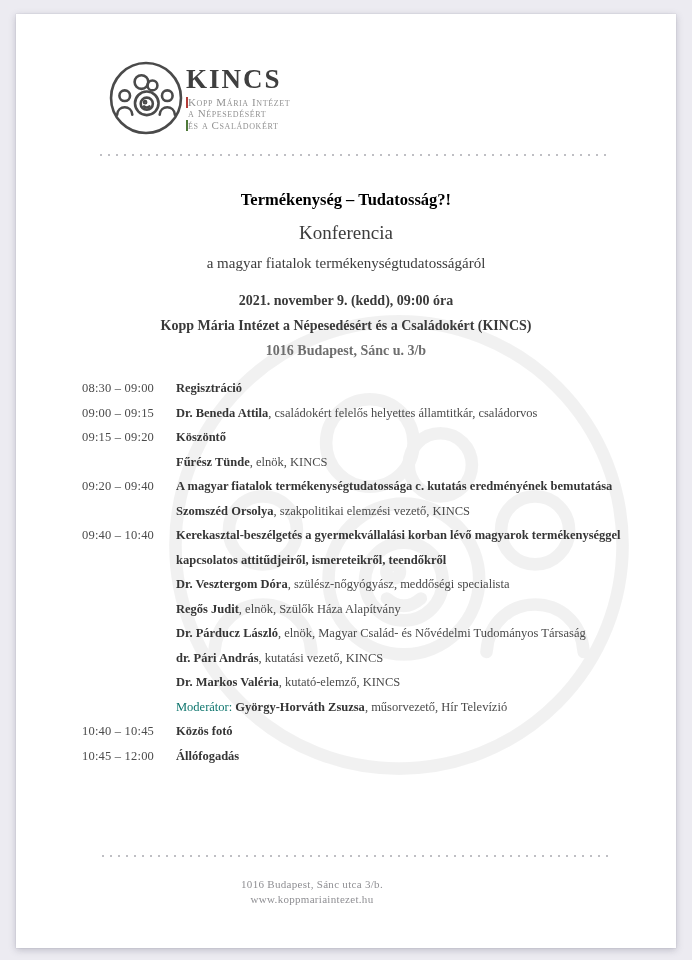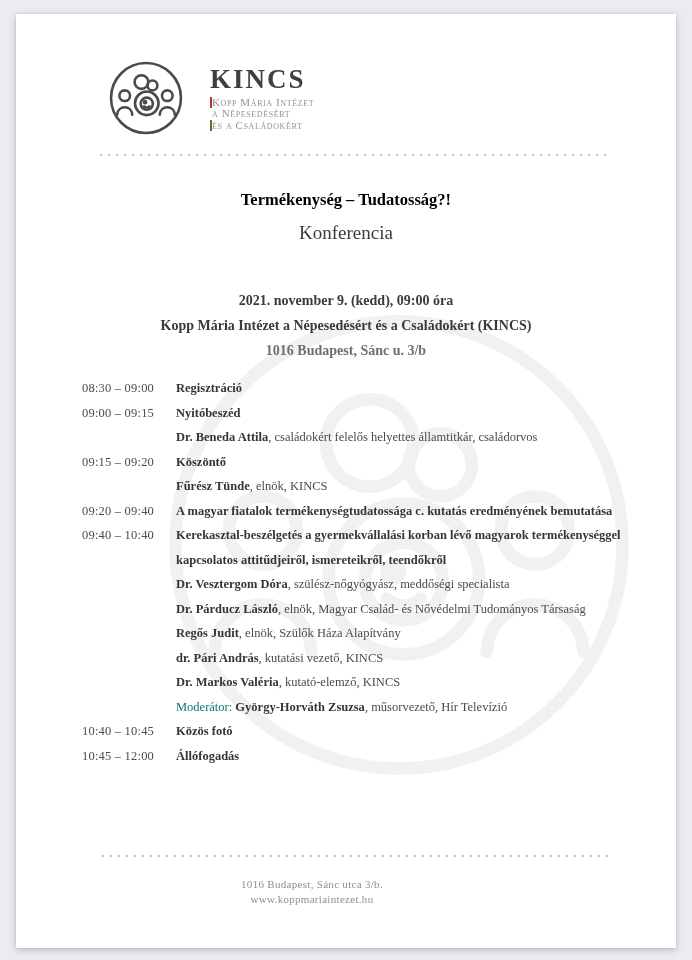"KINCS" .logo-text { margin-left: 26px -> 2px }
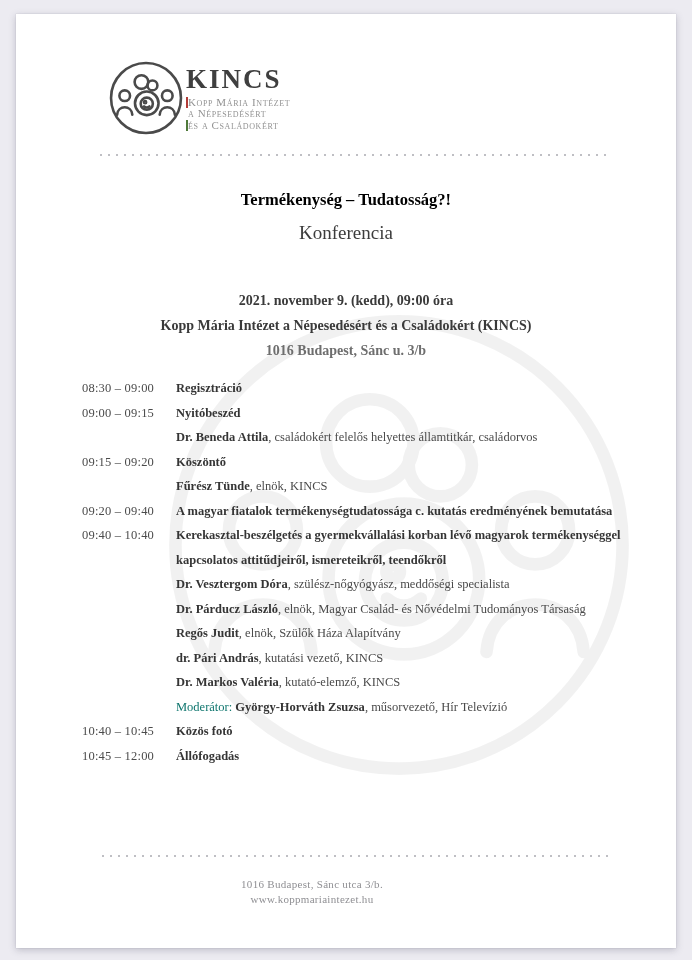"a magyar fiatalok termékenységtudatosságáról" div.subject { html: none -> <div>a magyar fiatalok termékenységtudatosságáról</div> }
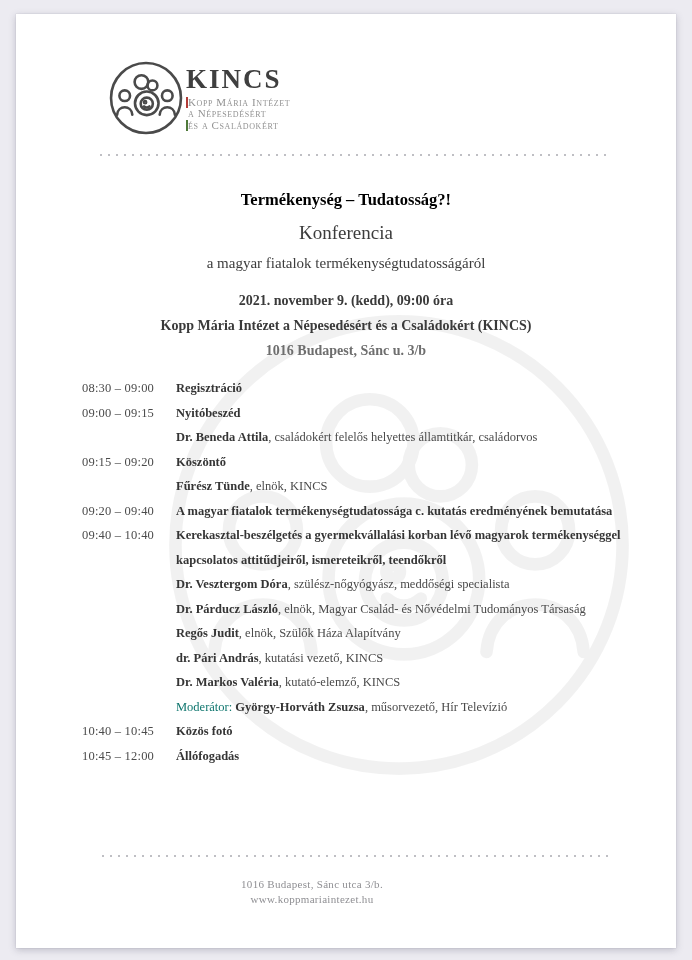"Nyitóbeszéd" span.content-cell { html: <span>Nyitóbeszéd</span> -> none }
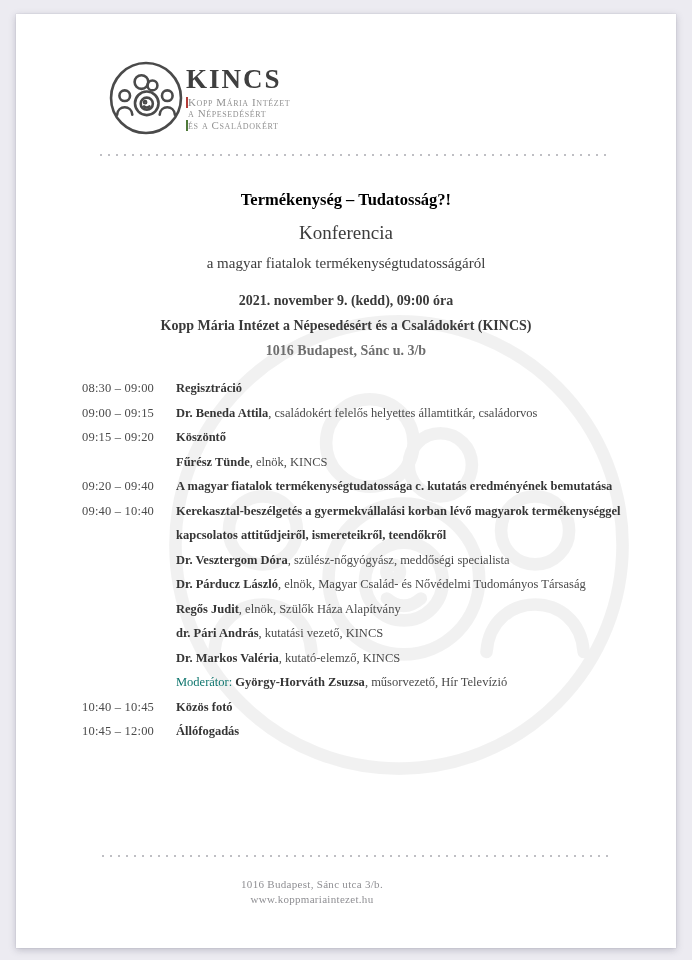"Szomszéd Orsolya, szakpolitikai elemzési" div.row { html: none -> <div> <span><span>Szomszéd Orsolya</span><span>, szakpolitikai elemzési vezető, KINCS</span></span> </div> }
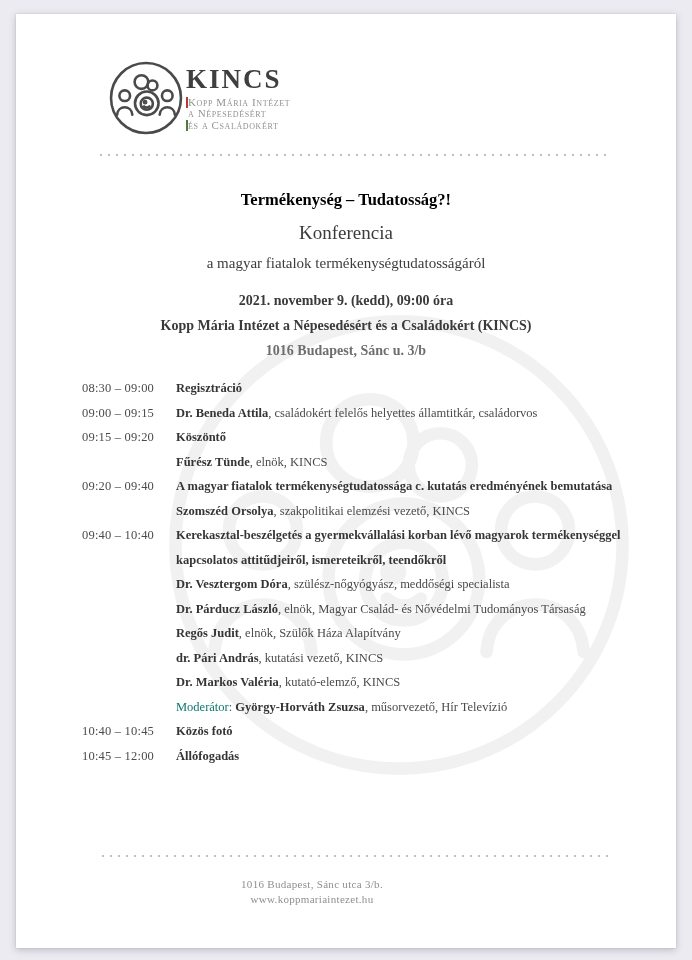"Dr. Párducz László, elnök, Magyar" div.row { order: before "Regős Judit, elnök, Szülők Háza" -> after "Regős Judit, elnök, Szülők Háza" }
